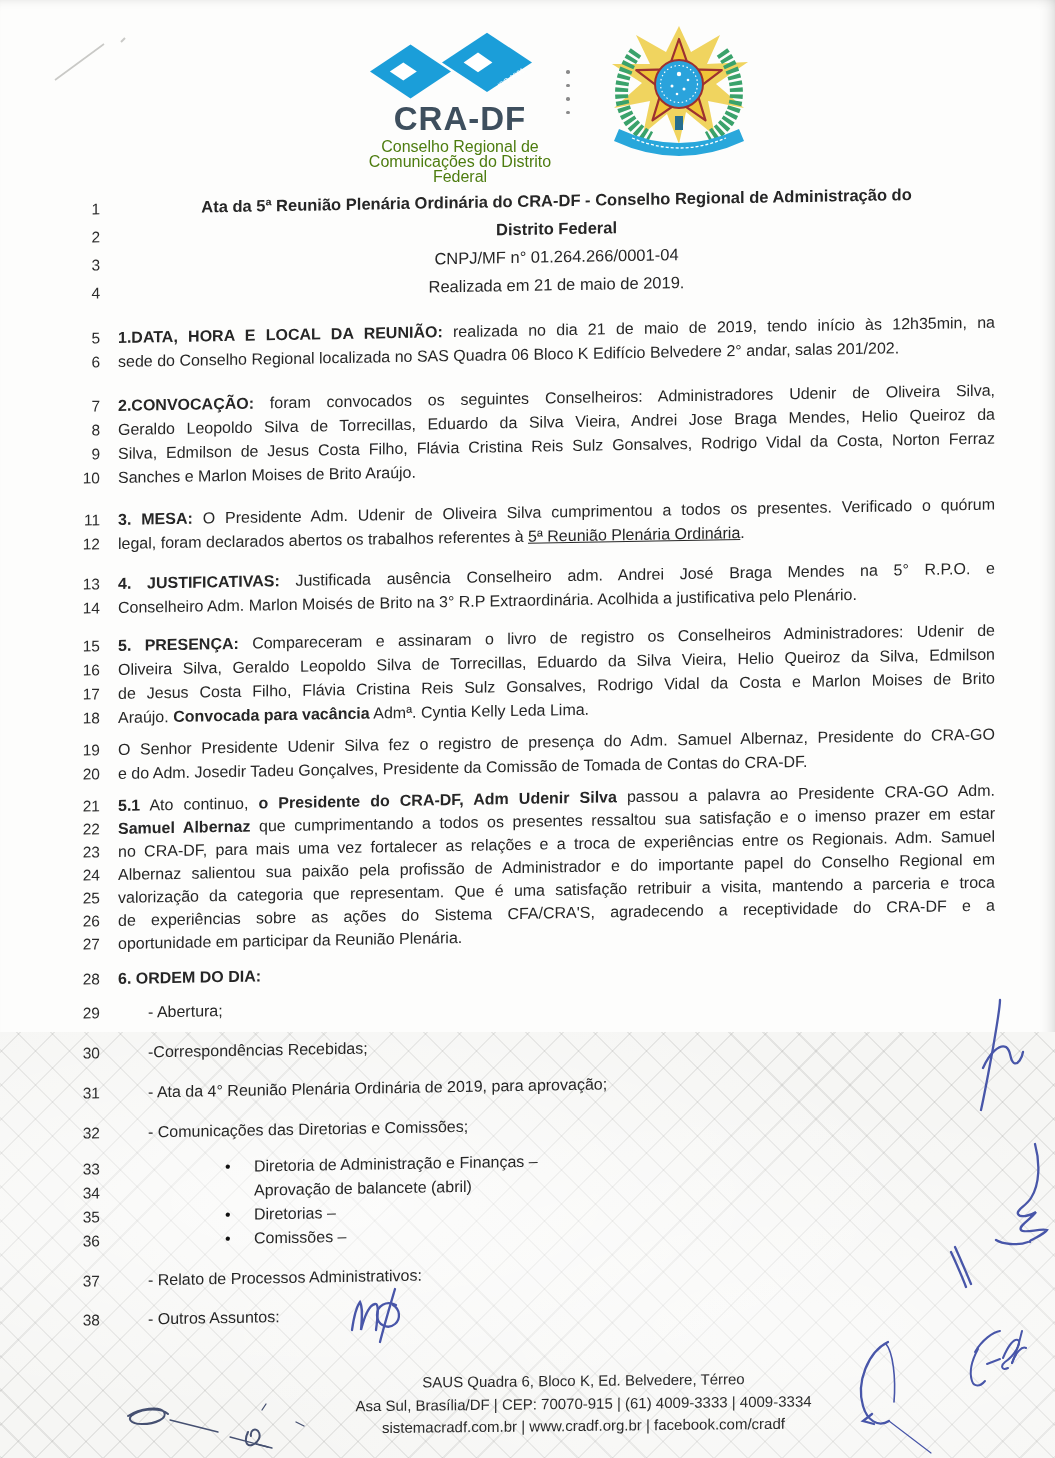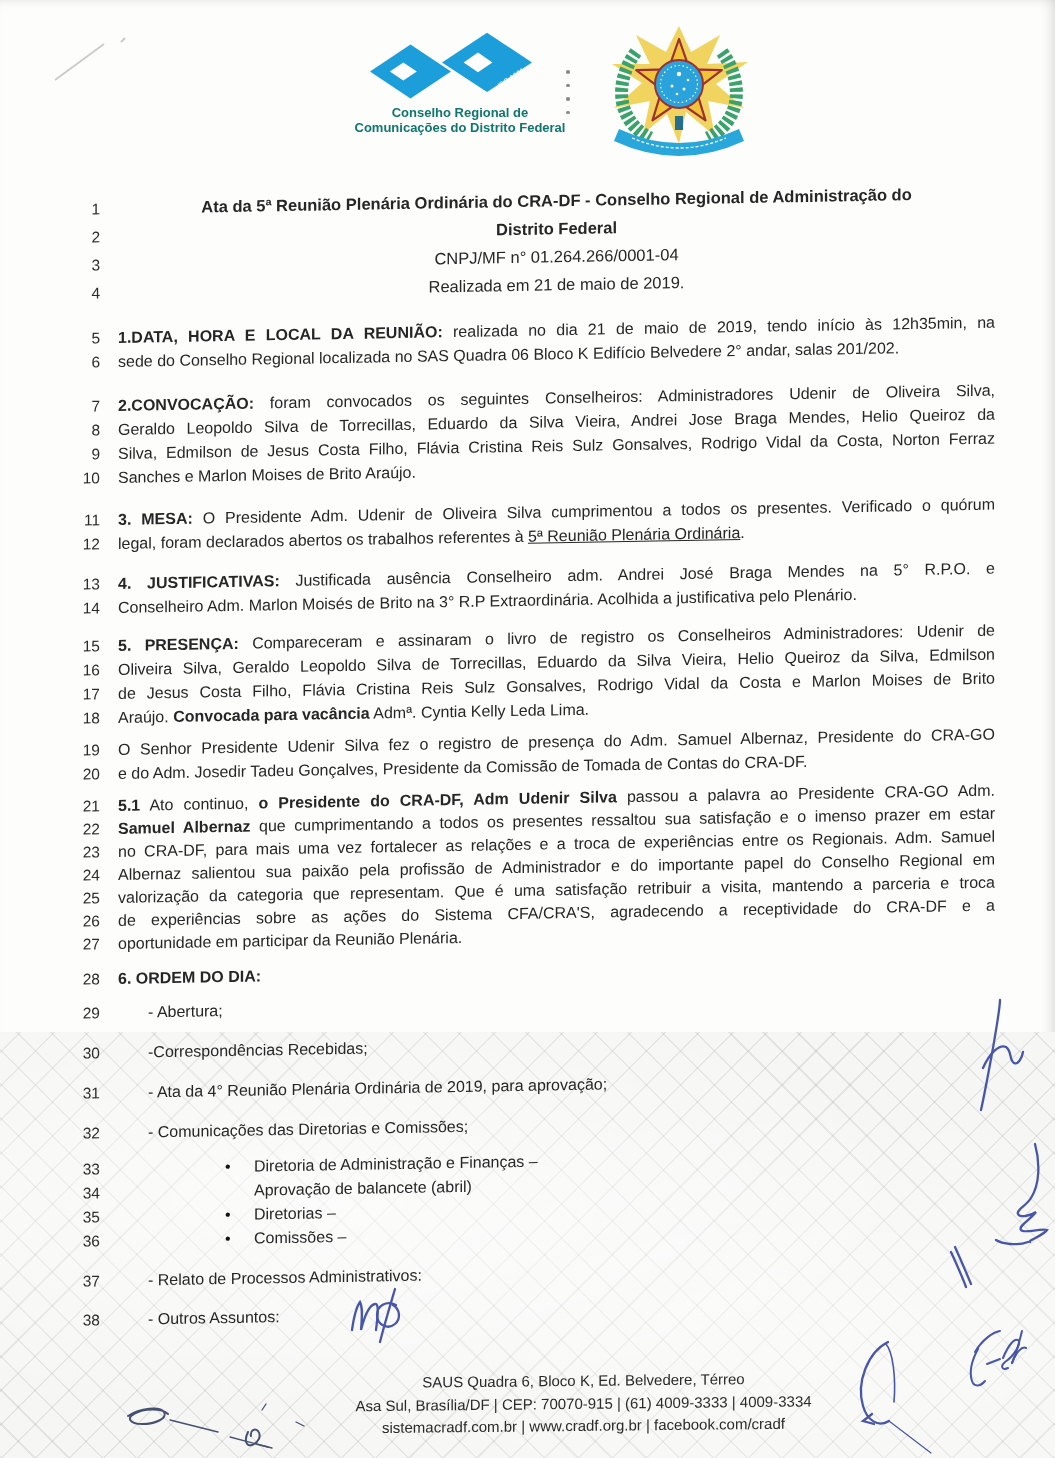"CRA-DF" div.brand { html: none -> <div>CRA-DF</div> }
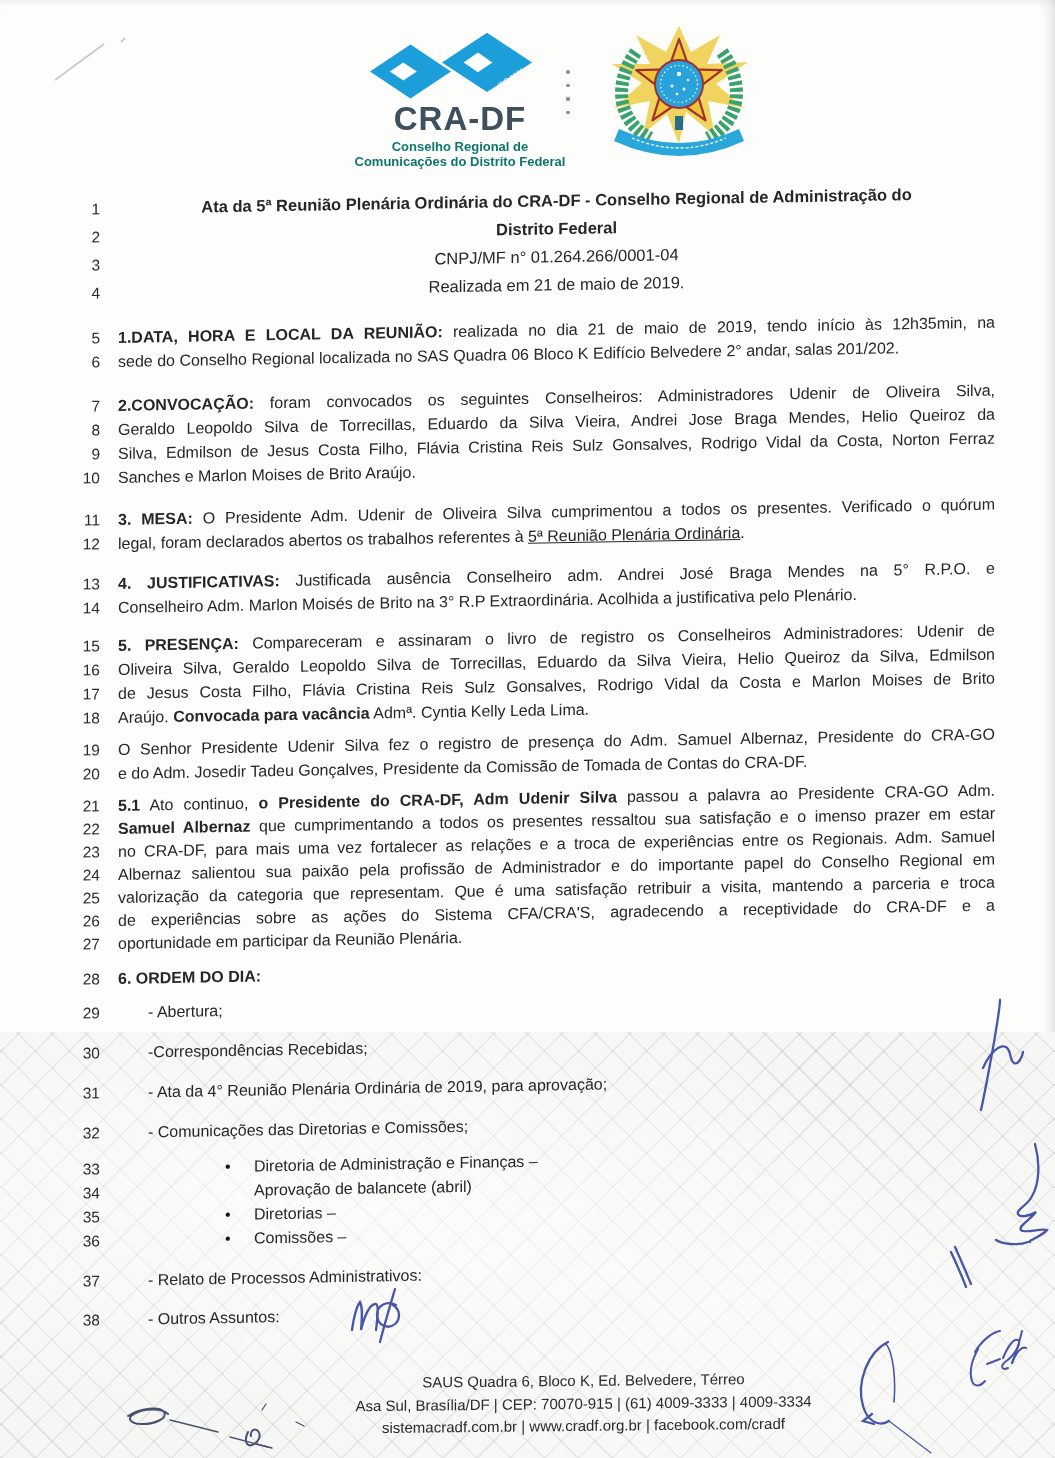"Conselho Regional de" .brand-sub { color: #0f766e -> #4d7c0f; font-size: 13px -> 16px; font-weight: bold -> normal }
